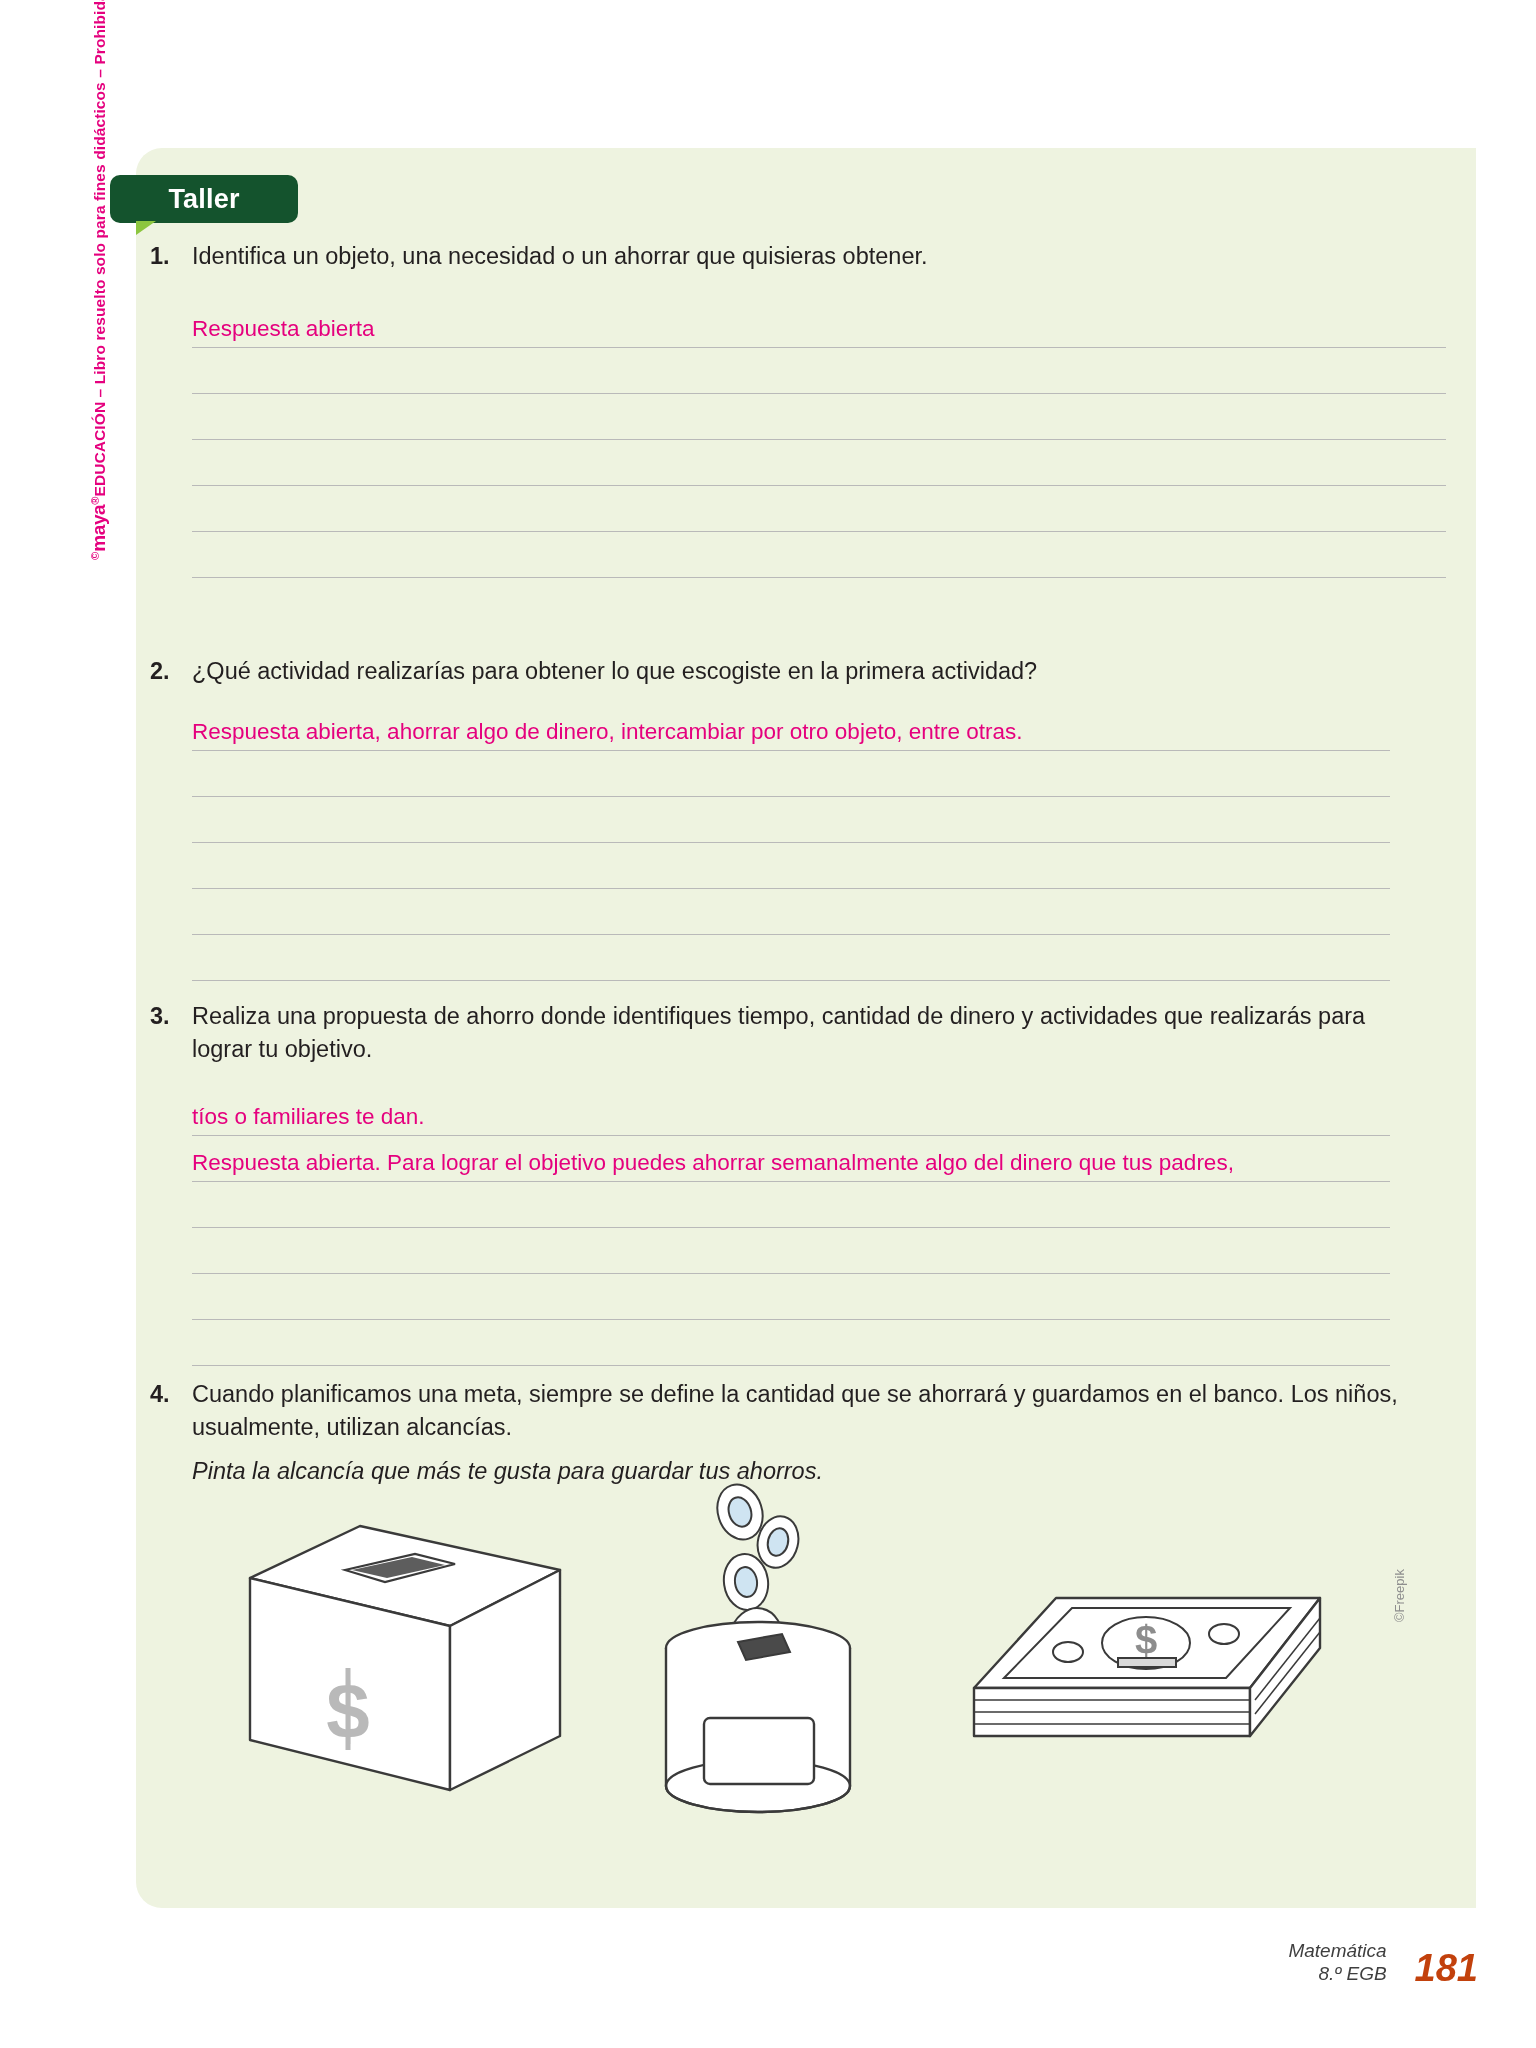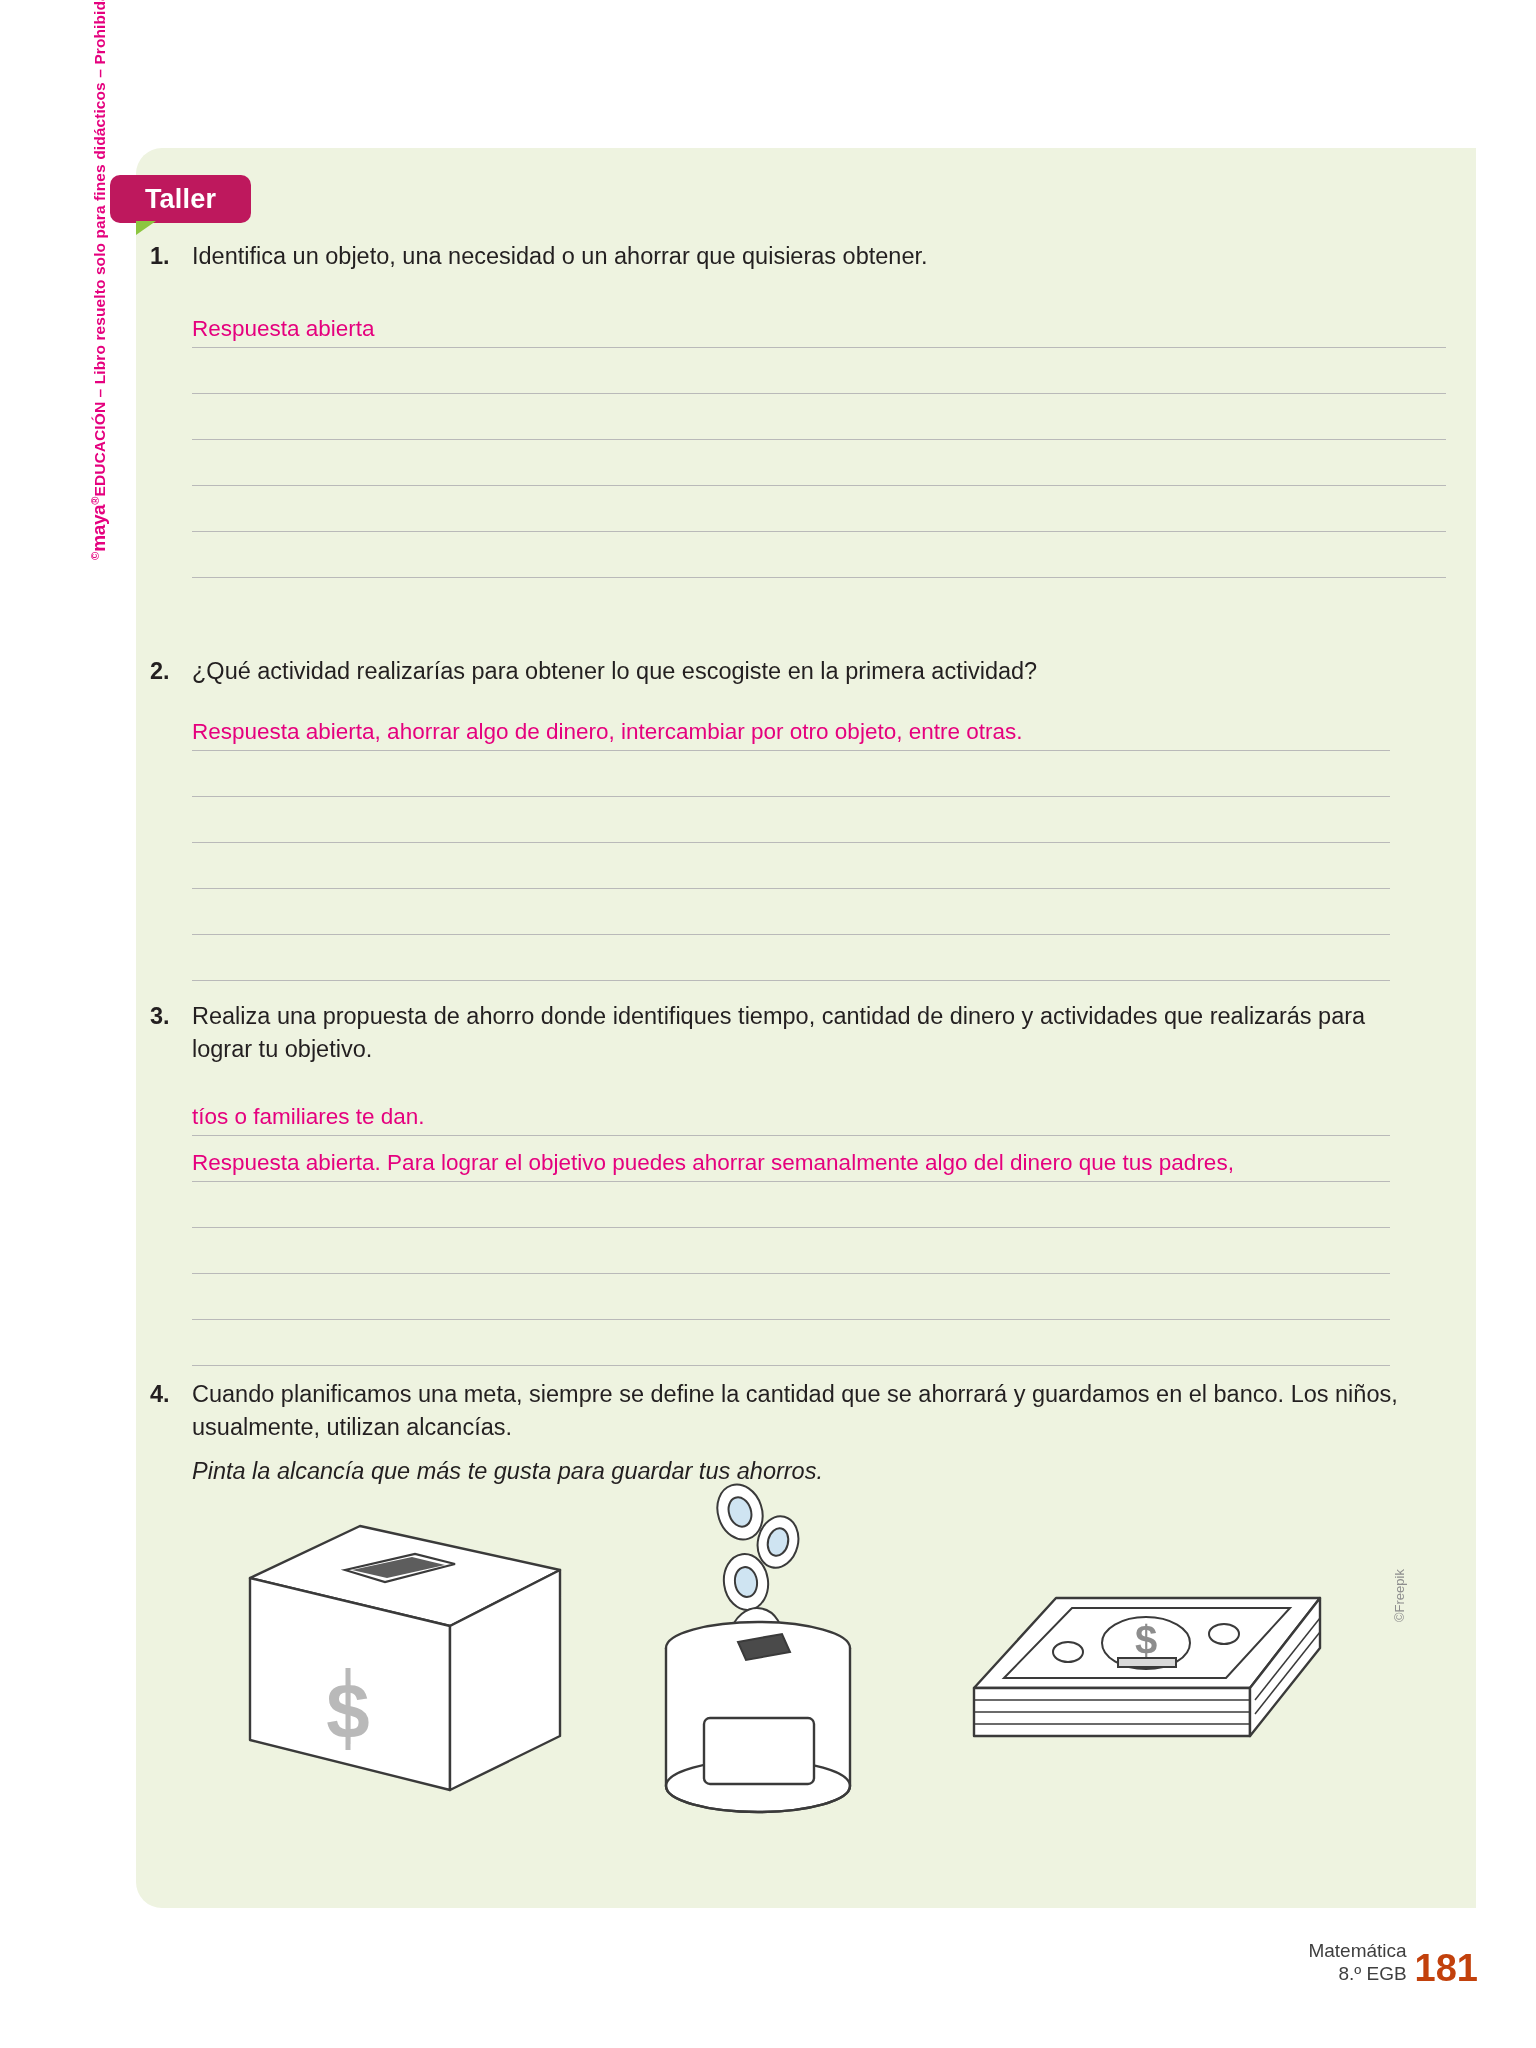"Taller" .taller-tag { background: #be185d -> #14532d; width: 141px -> 188px }
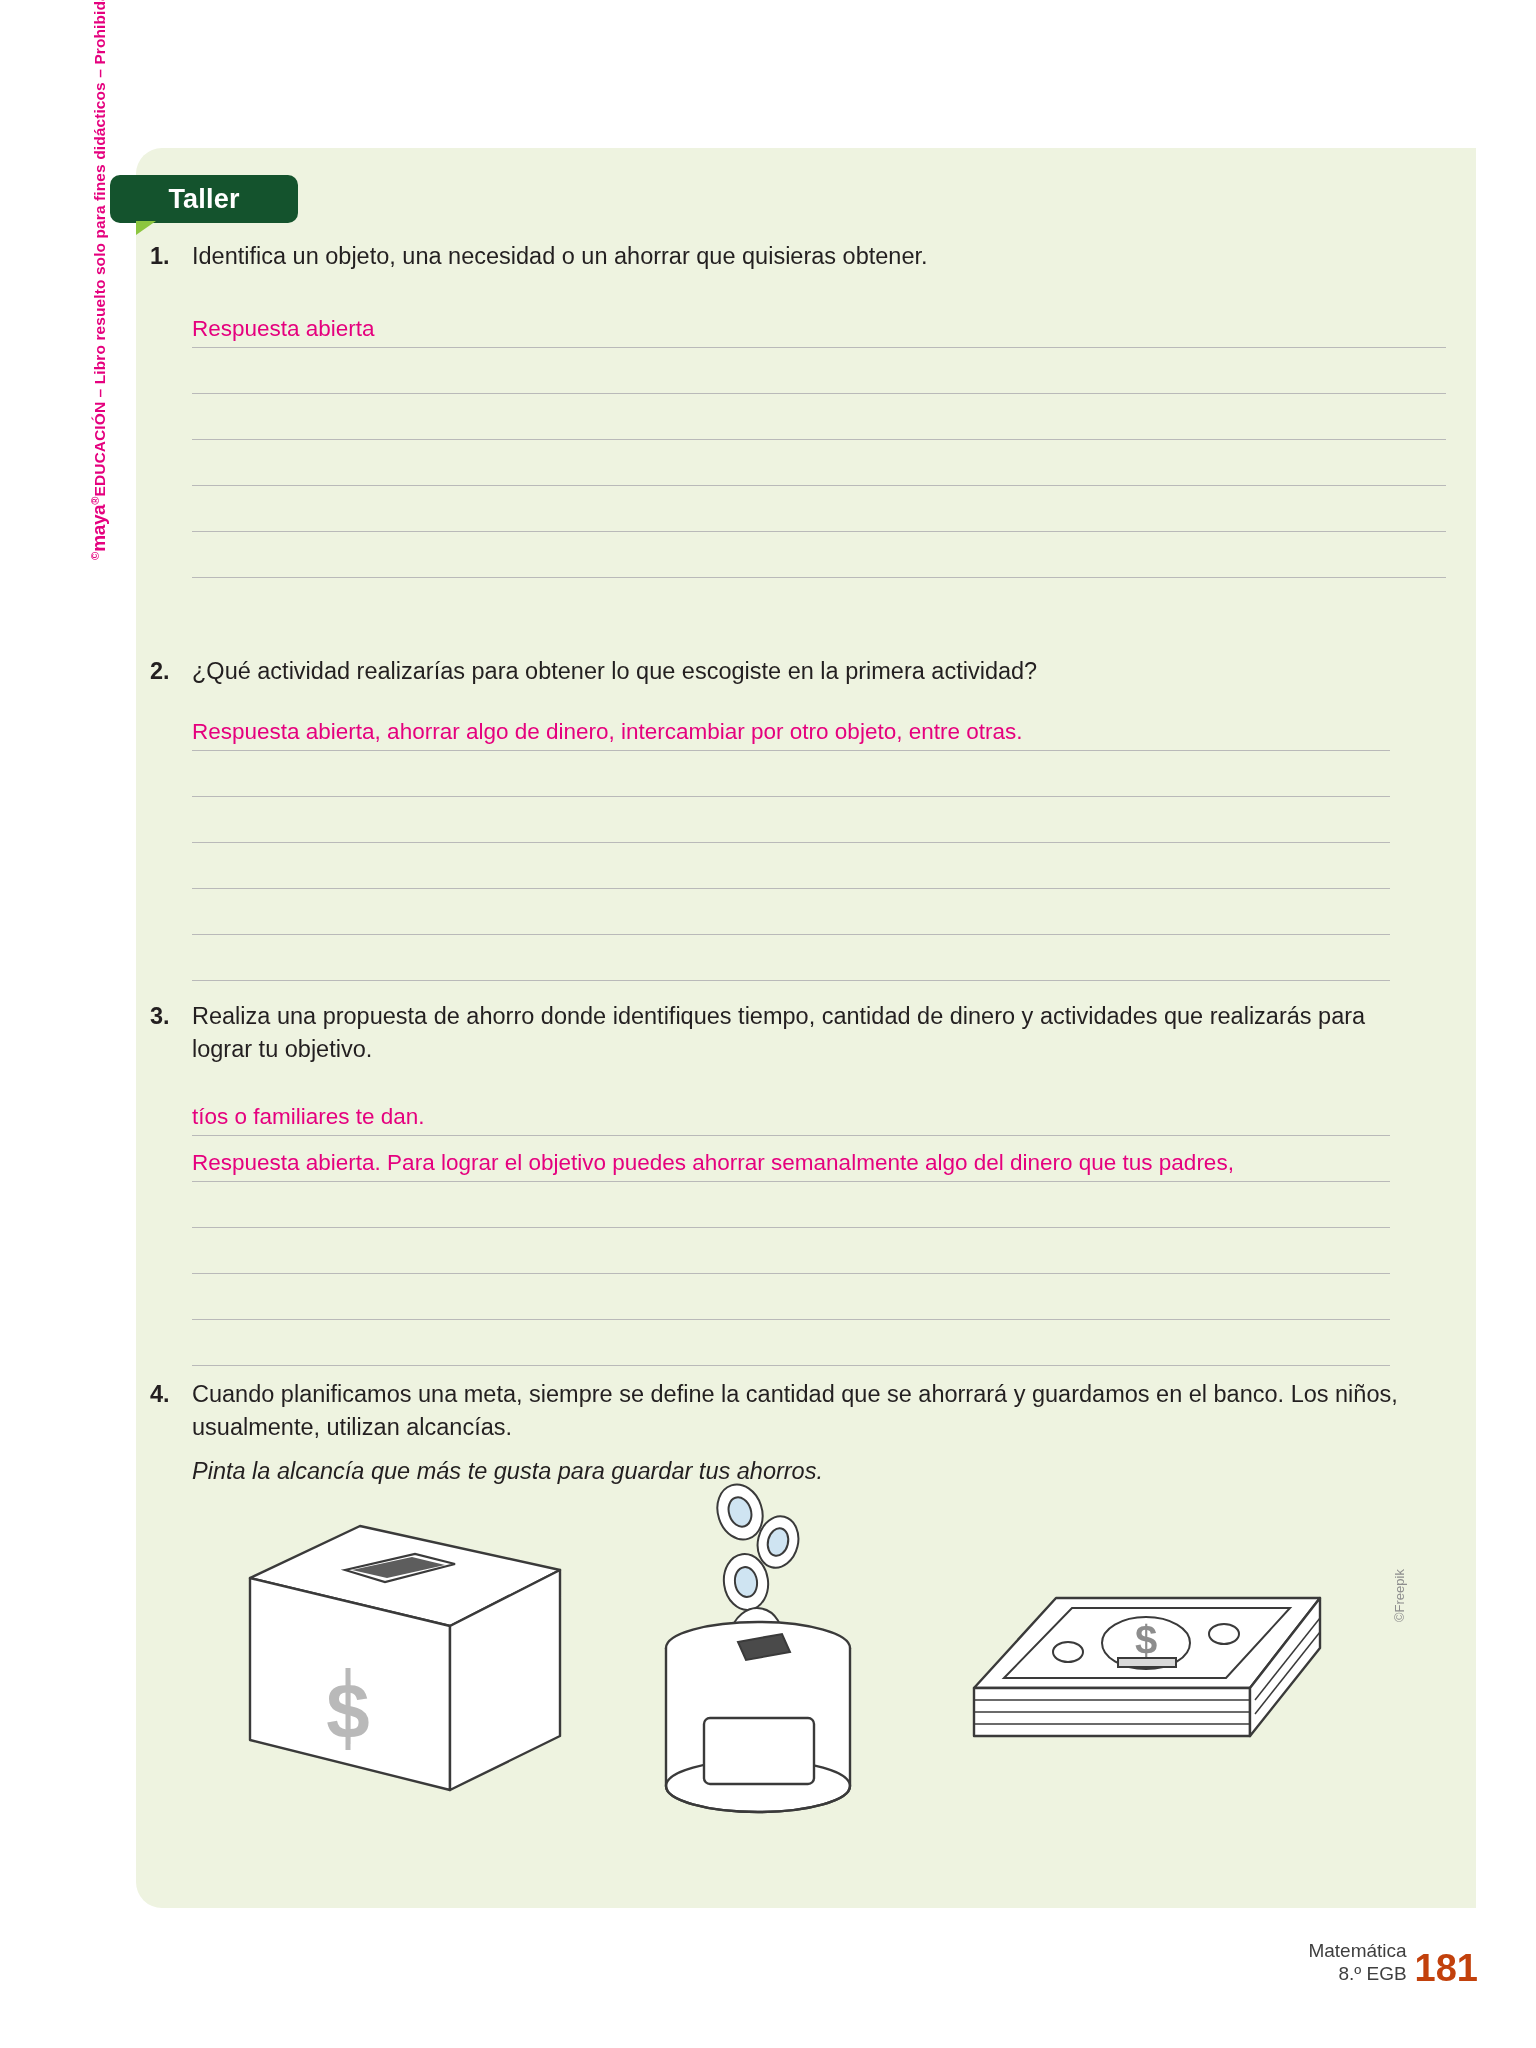"Matemática" .footer { font-style: none -> italic; gap: 8px -> 28px }
